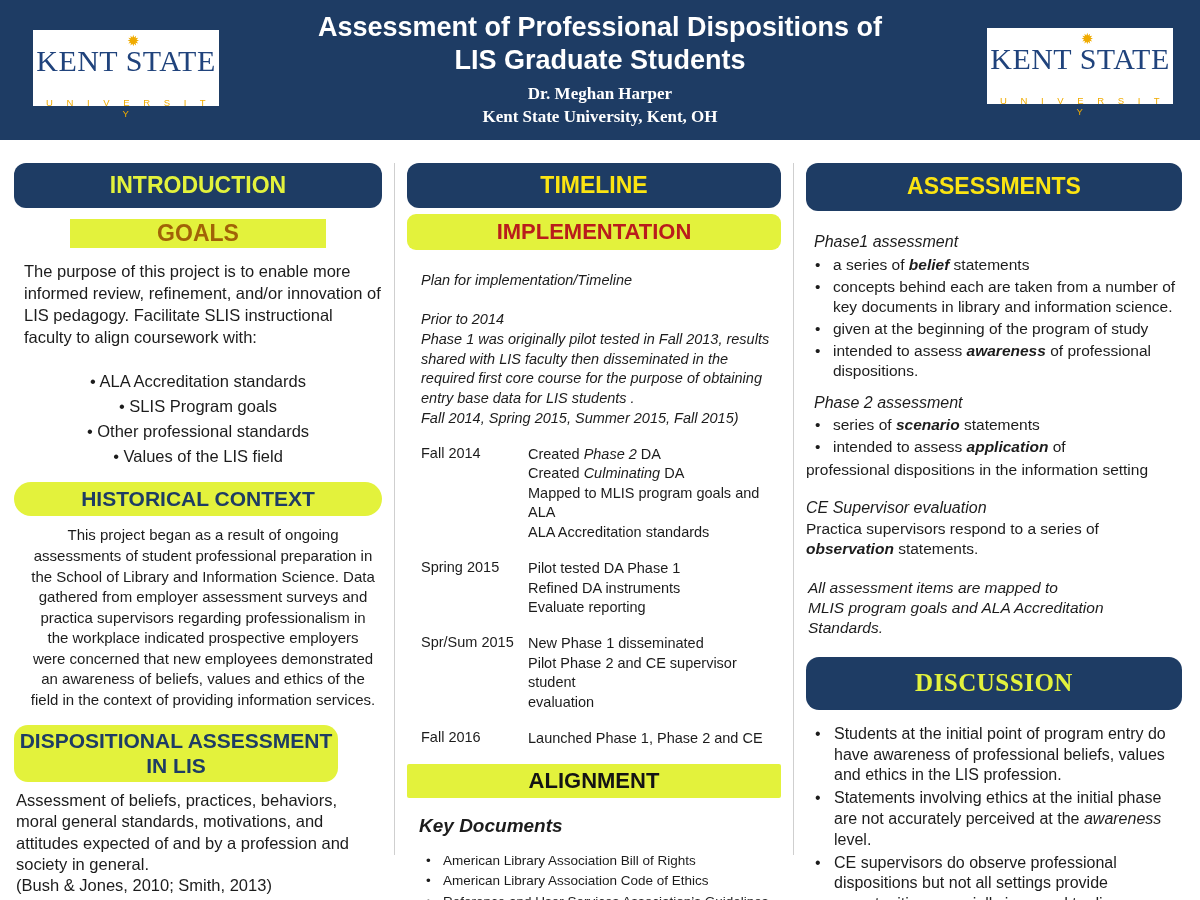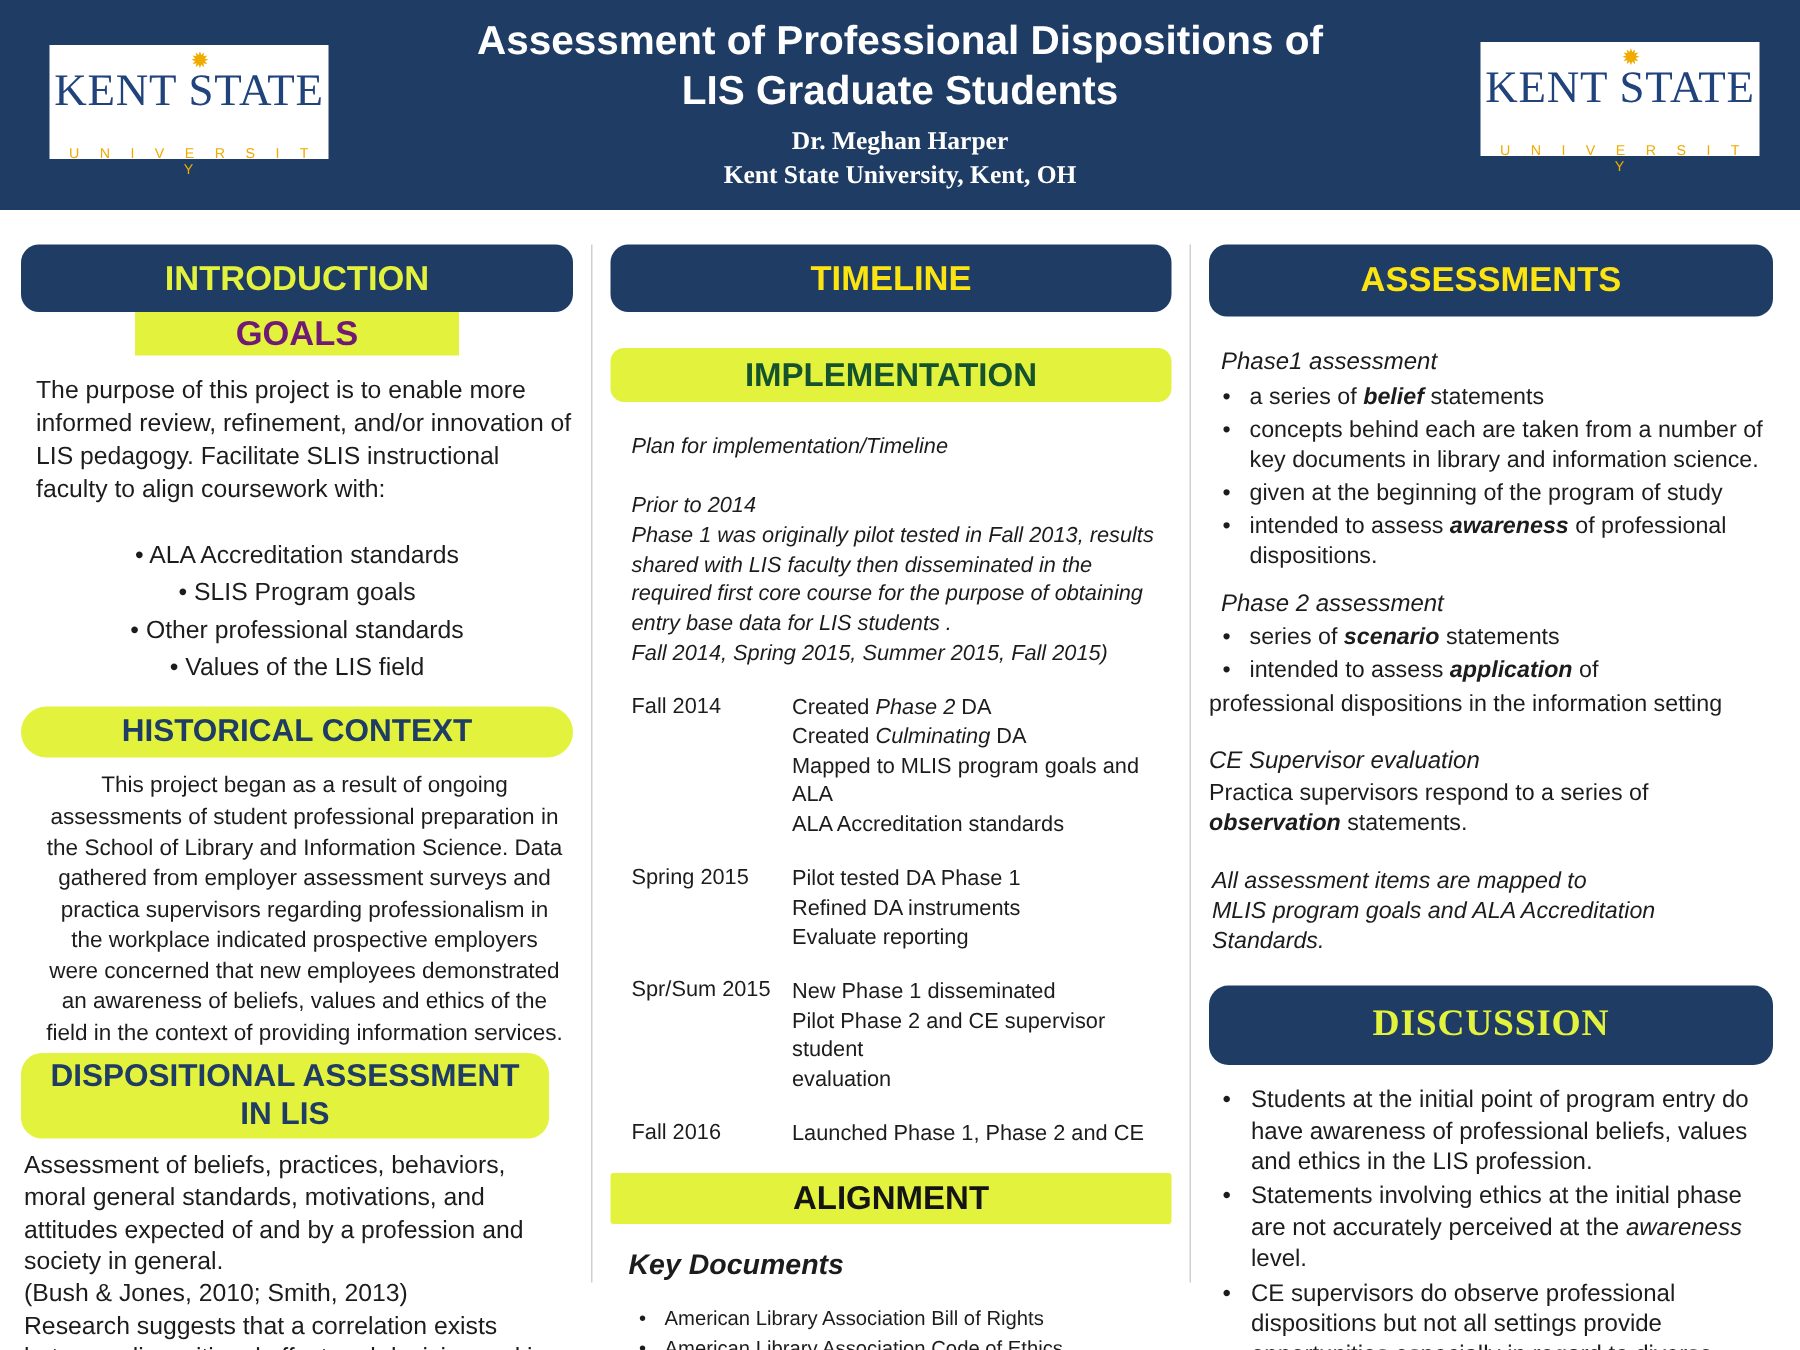"GOALS" .goals-bar { color: #701a75 -> #a16207; margin: 0 auto 0 -> 11px auto 0; width: 216px -> 256px }
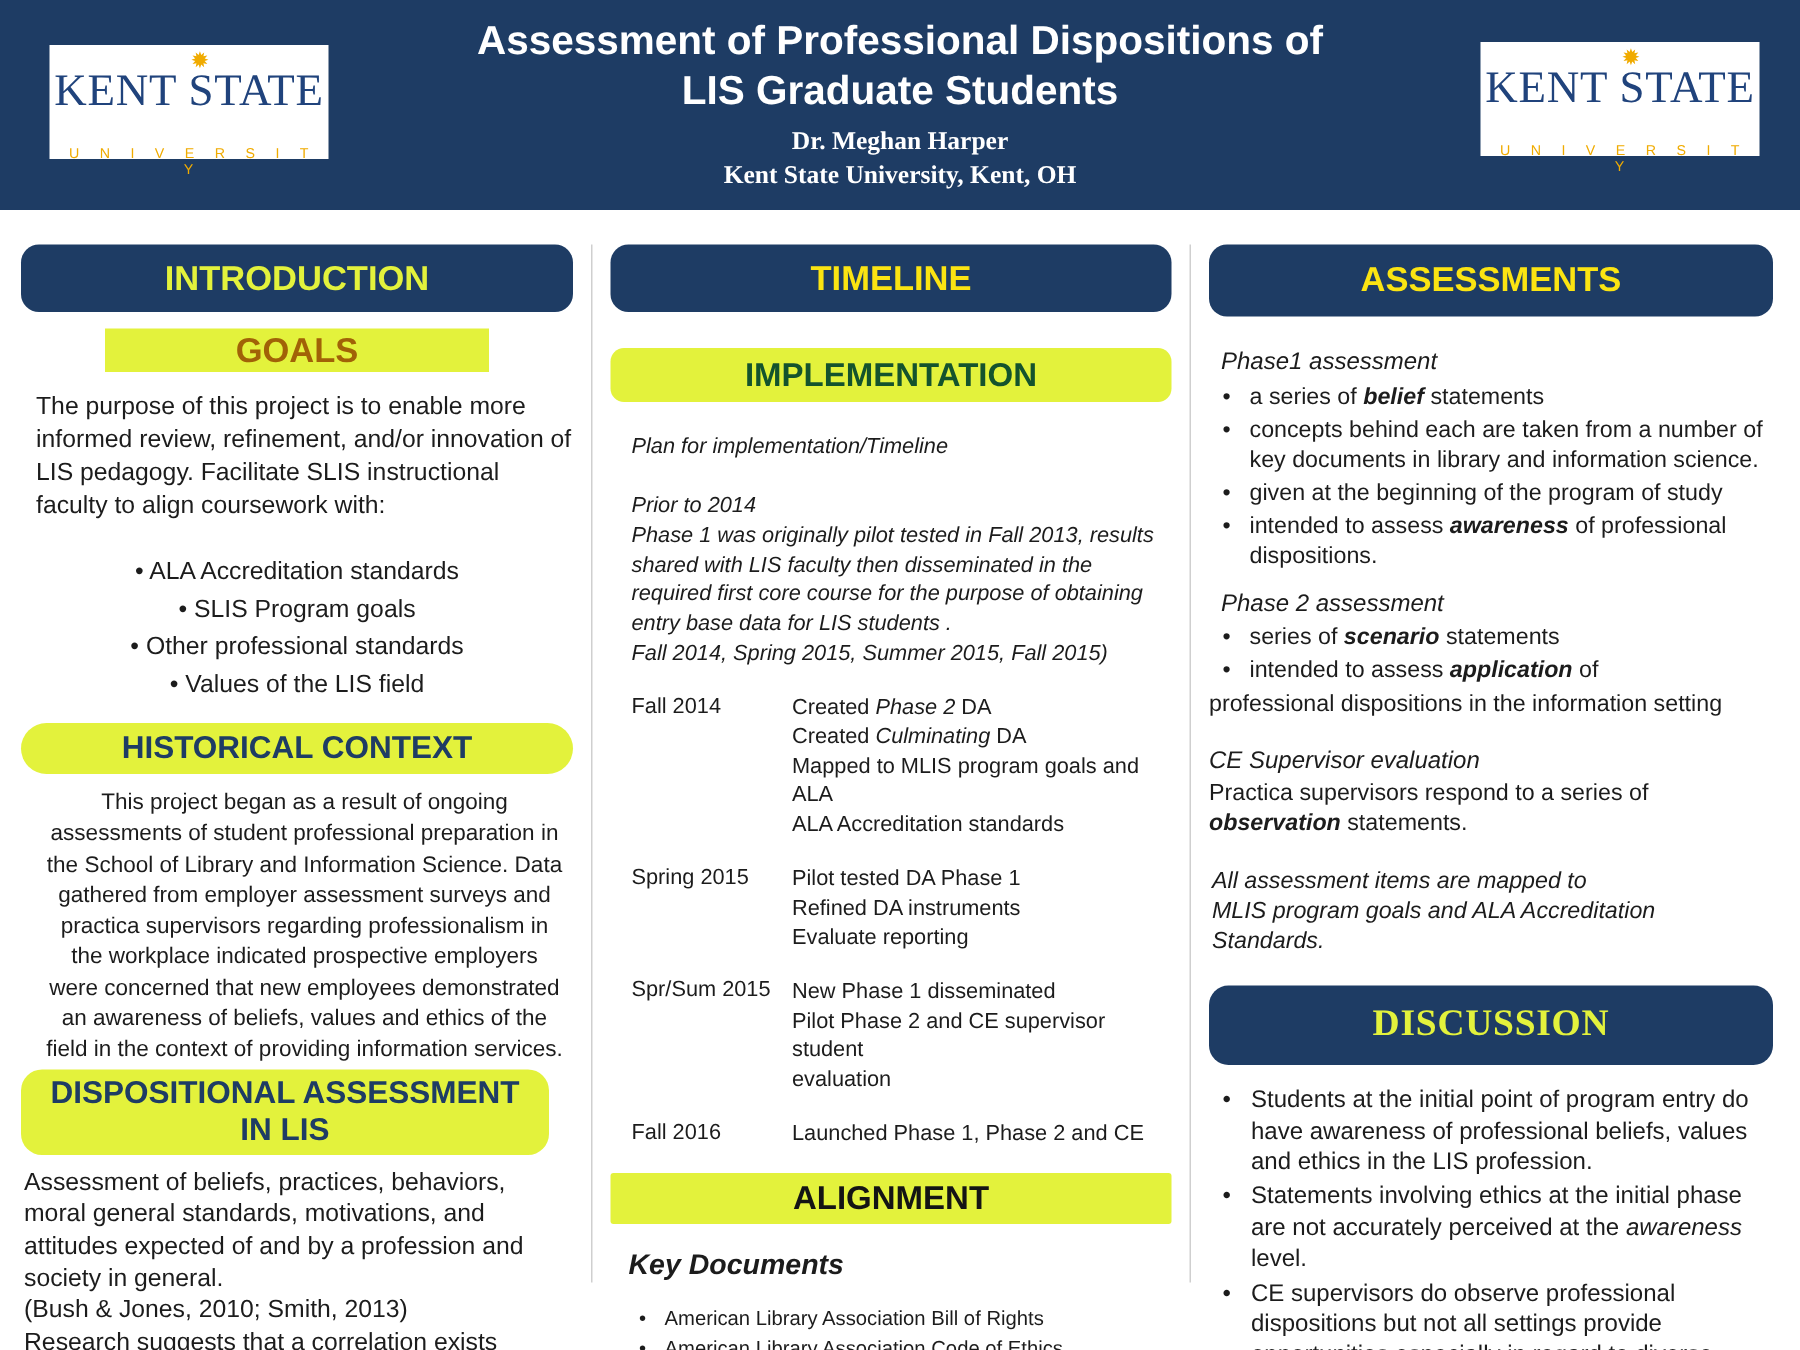"IMPLEMENTATION" .impl-bar { color: #14532d -> #b91c1c; margin-top: 24px -> 6px }
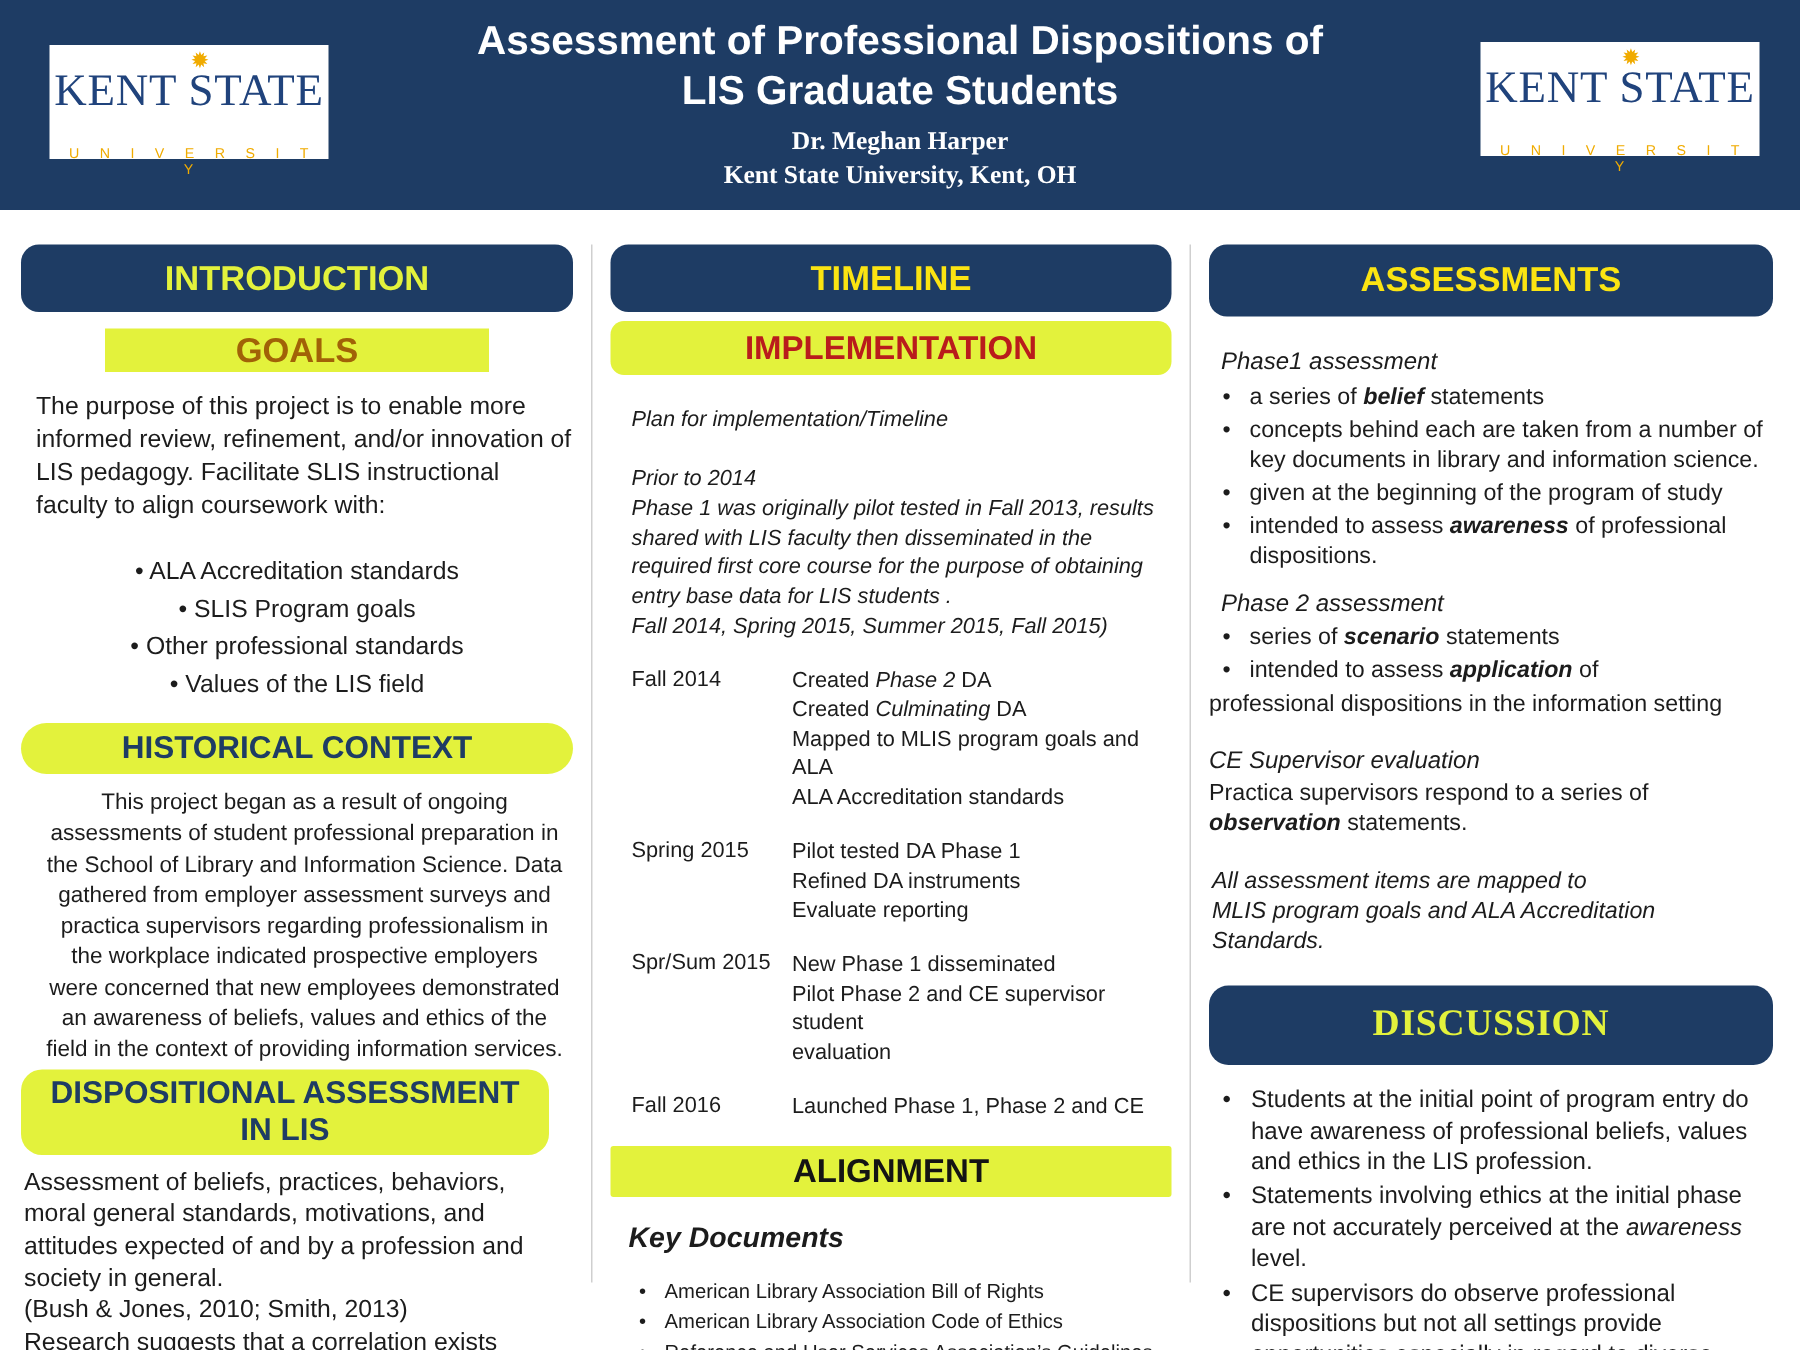"DISPOSITIONAL ASSESSMENT" .disp-bar { margin-top: 3px -> 15px; width: 352px -> 324px }
